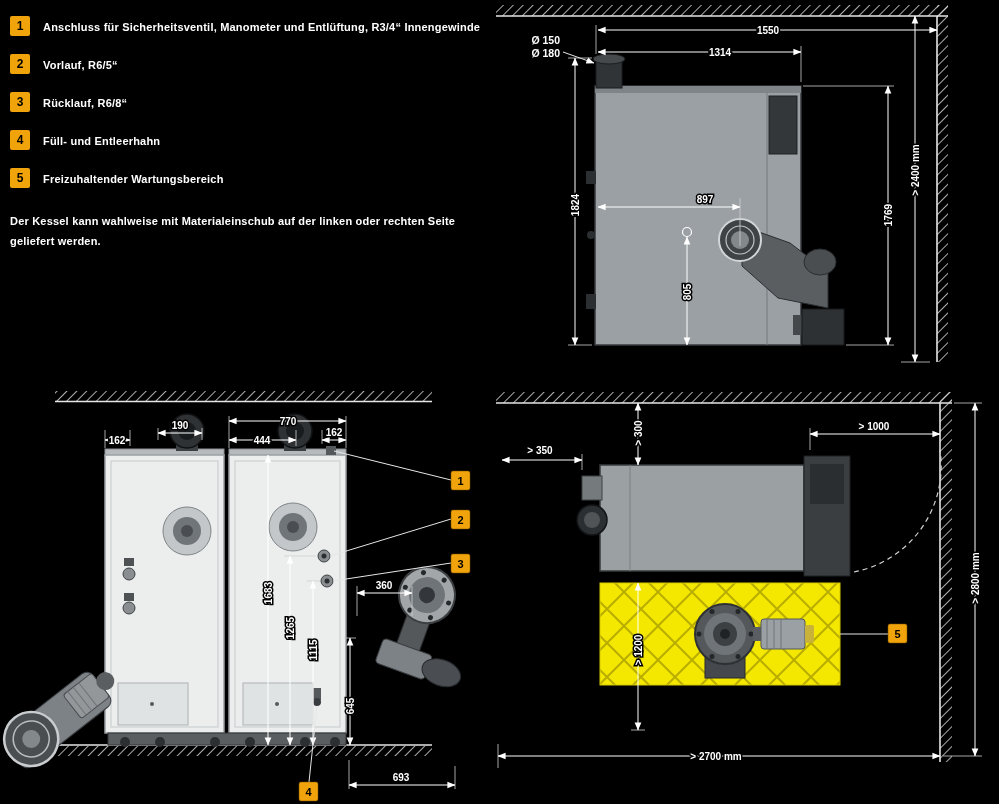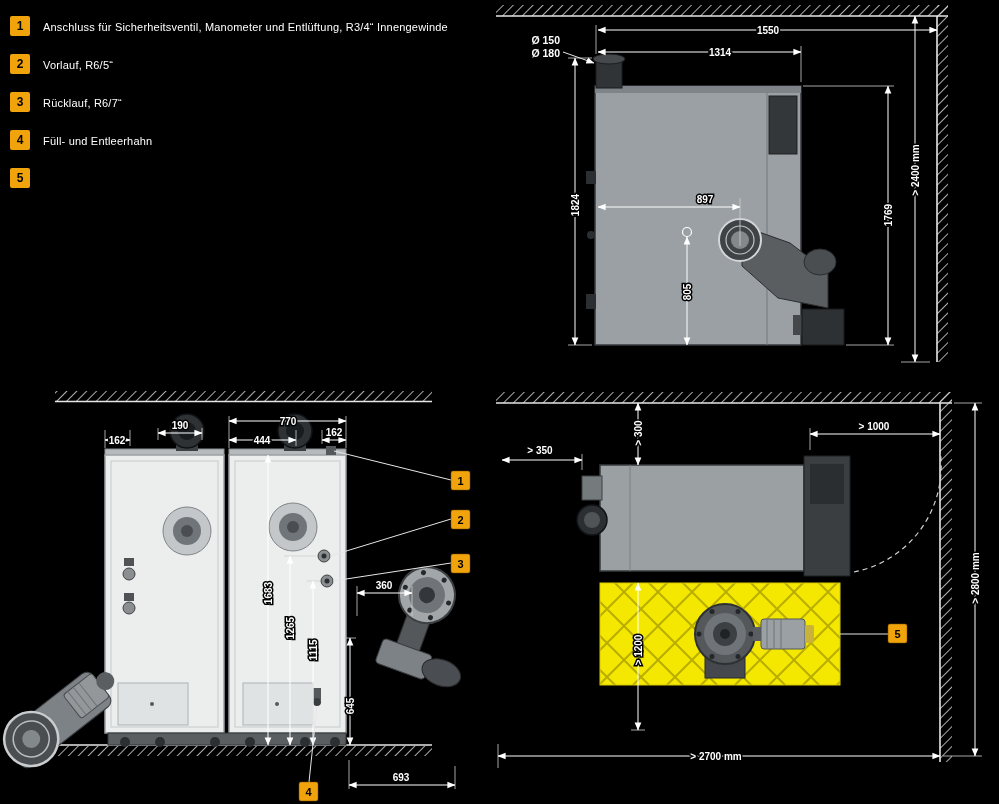"Anschluss für Sicherheitsventil," .legend-text { font-weight: 400 -> 700 }
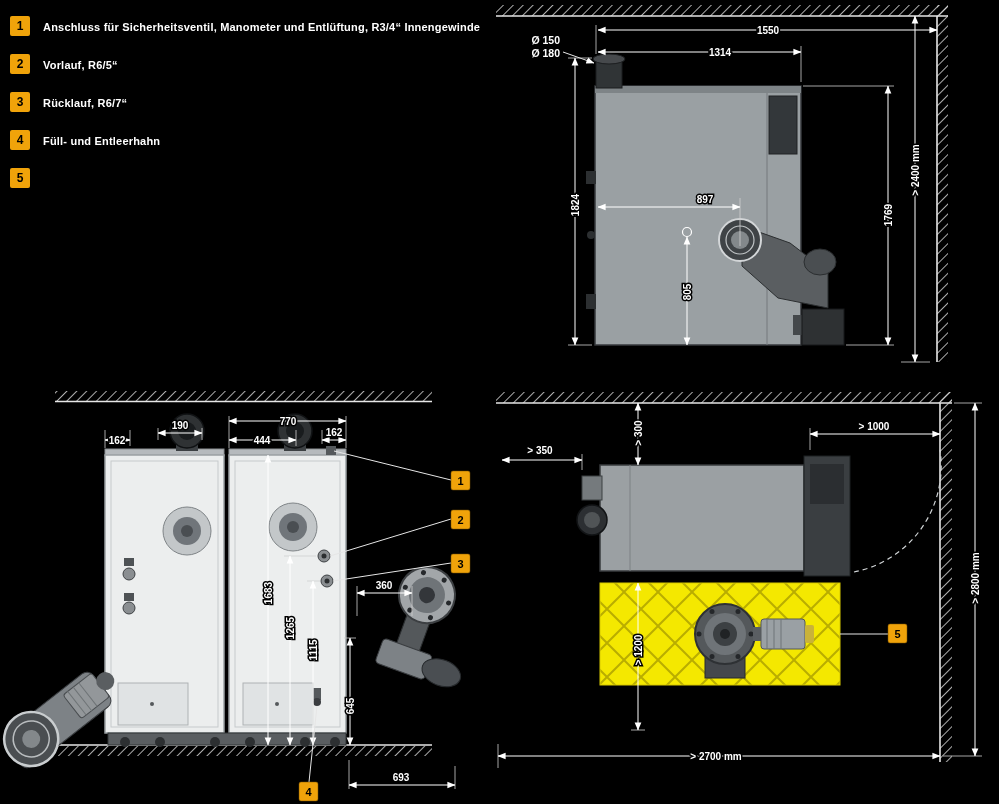"Rücklauf, R6/7“" div.legend-text { text: R6/7 -> R6/8 }
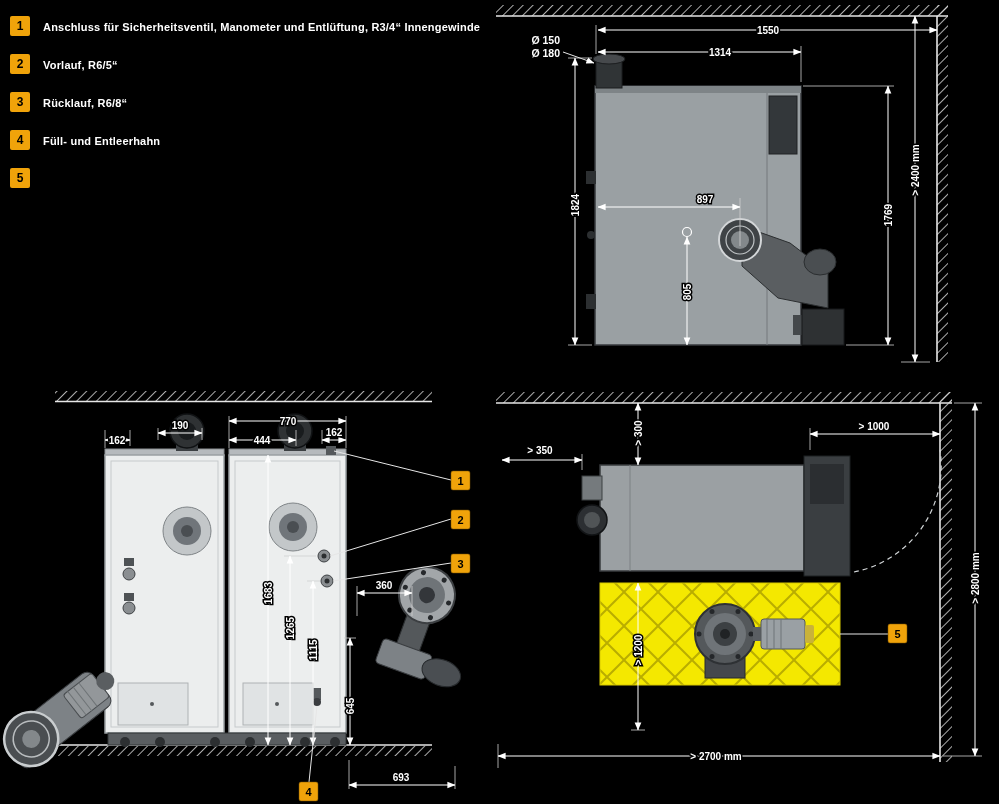"Freizuhaltender Wartungsbereich" div.legend-text { html: none -> <div>Freizuhaltender Wartungsbereich</div> }
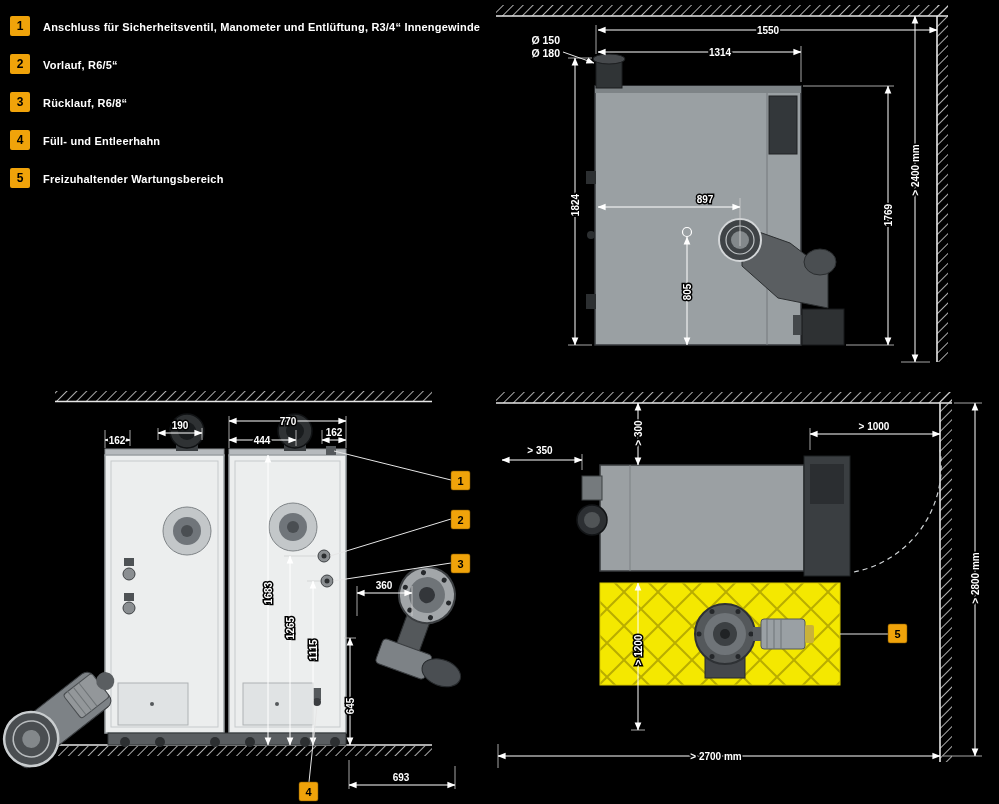"Der Kessel kann wahlweise mit" div.legend-note { html: none -> <div>Der Kessel kann wahlweise mit Materialeinschub auf der linken oder rechten Seite geliefert werden.</div> }
